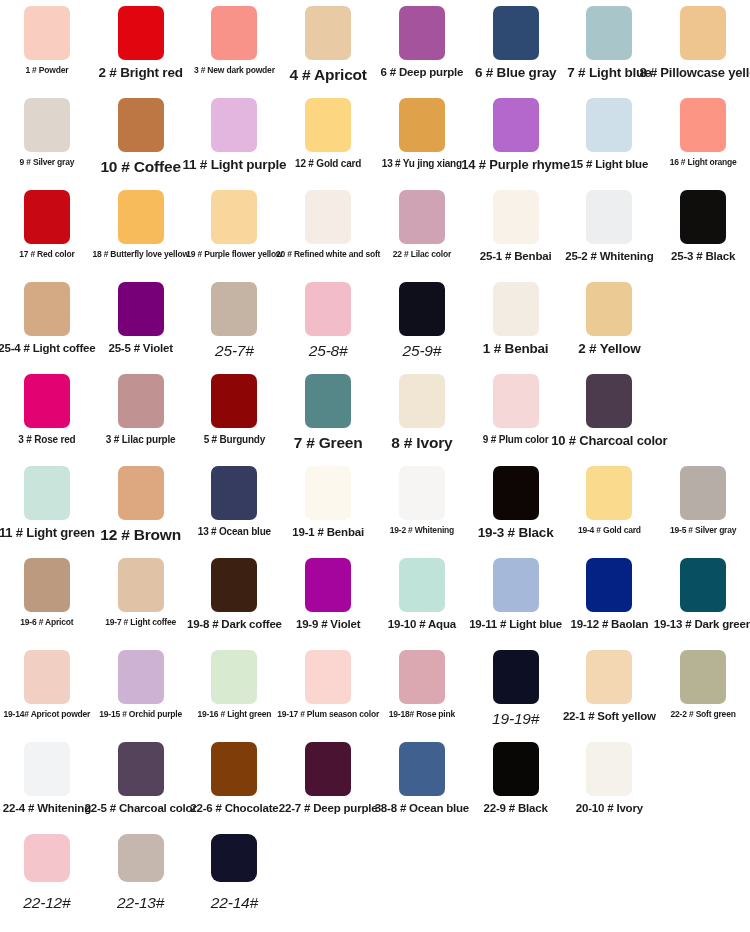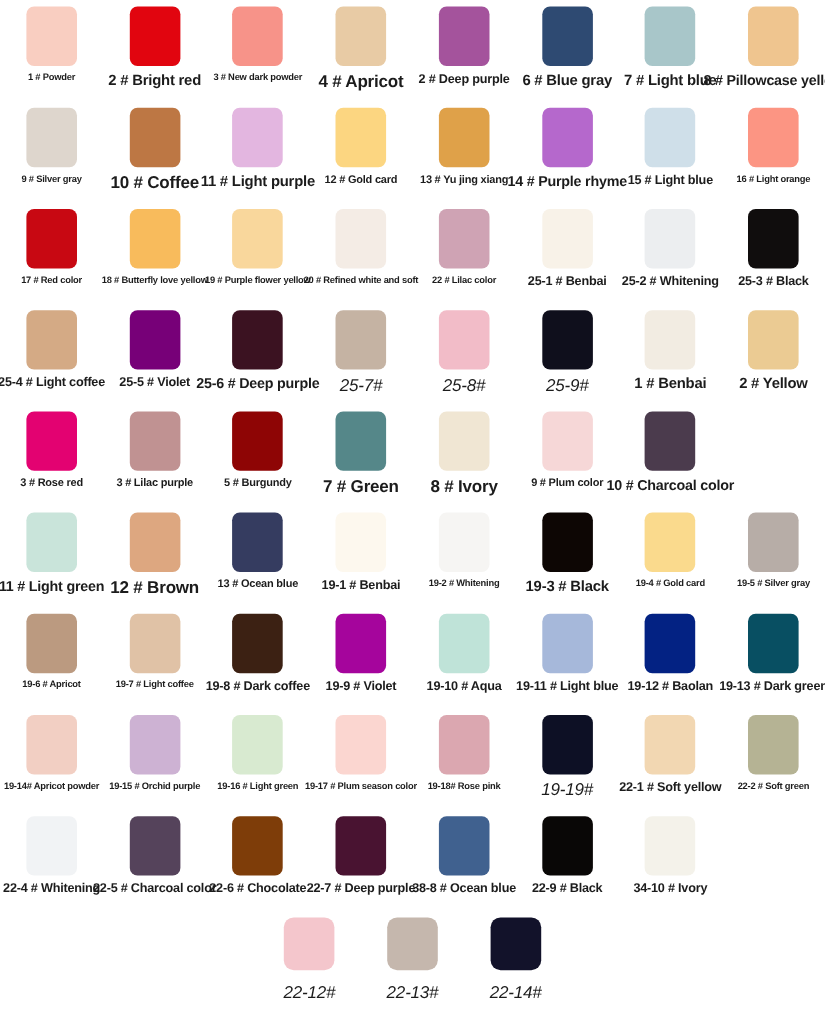"2 # Deep purple" div.label { text: 2 -> 6 }
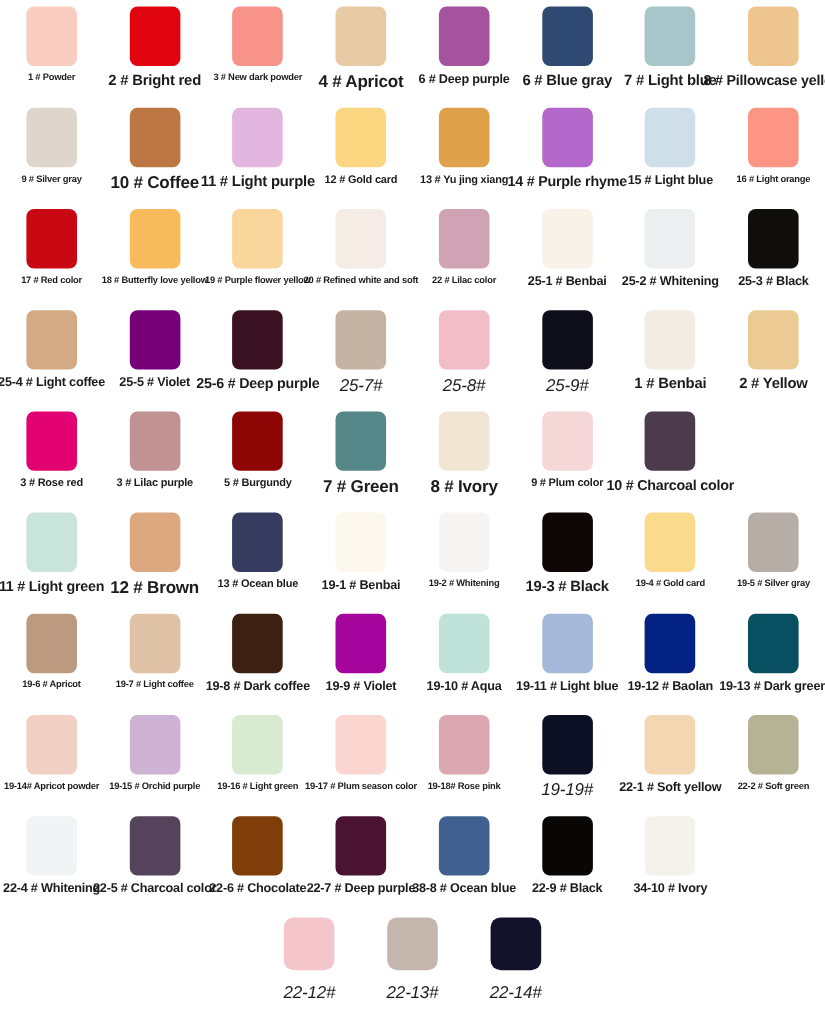"25-6 # Deep purple" div.cell { html: <div> <div></div> <div>25-6 # Deep purple</div> </div> -> none }
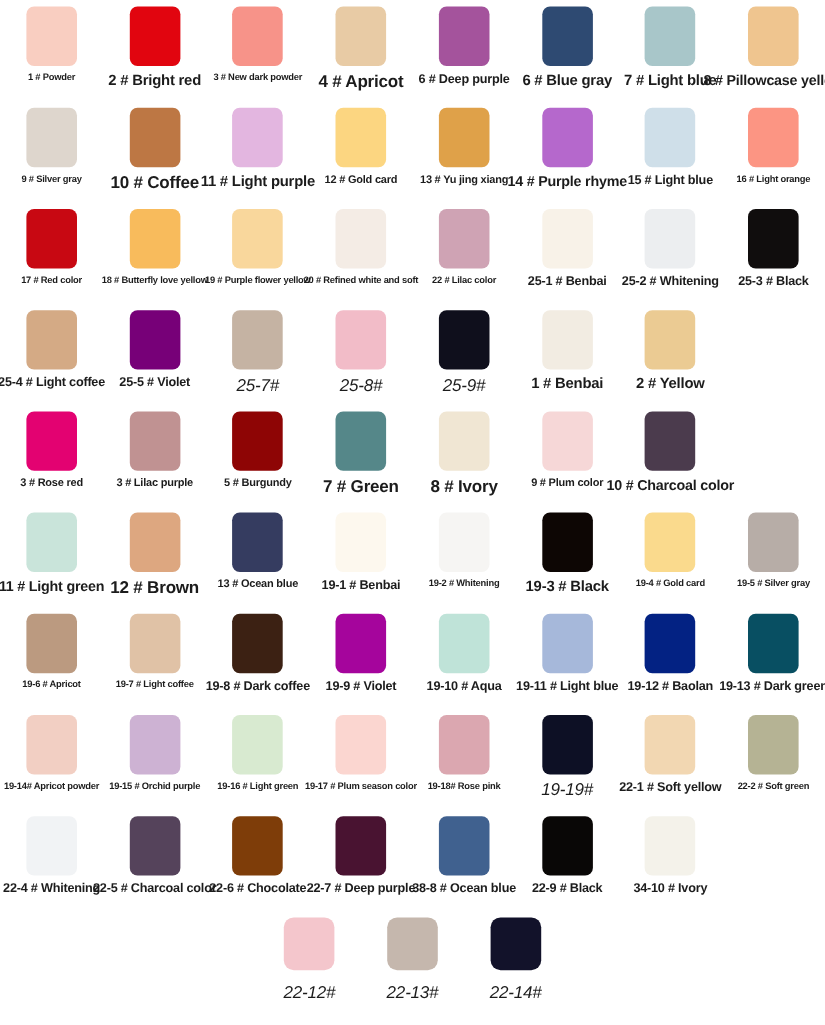"34-10 # Ivory" div.label { text: 34-10 -> 20-10 }
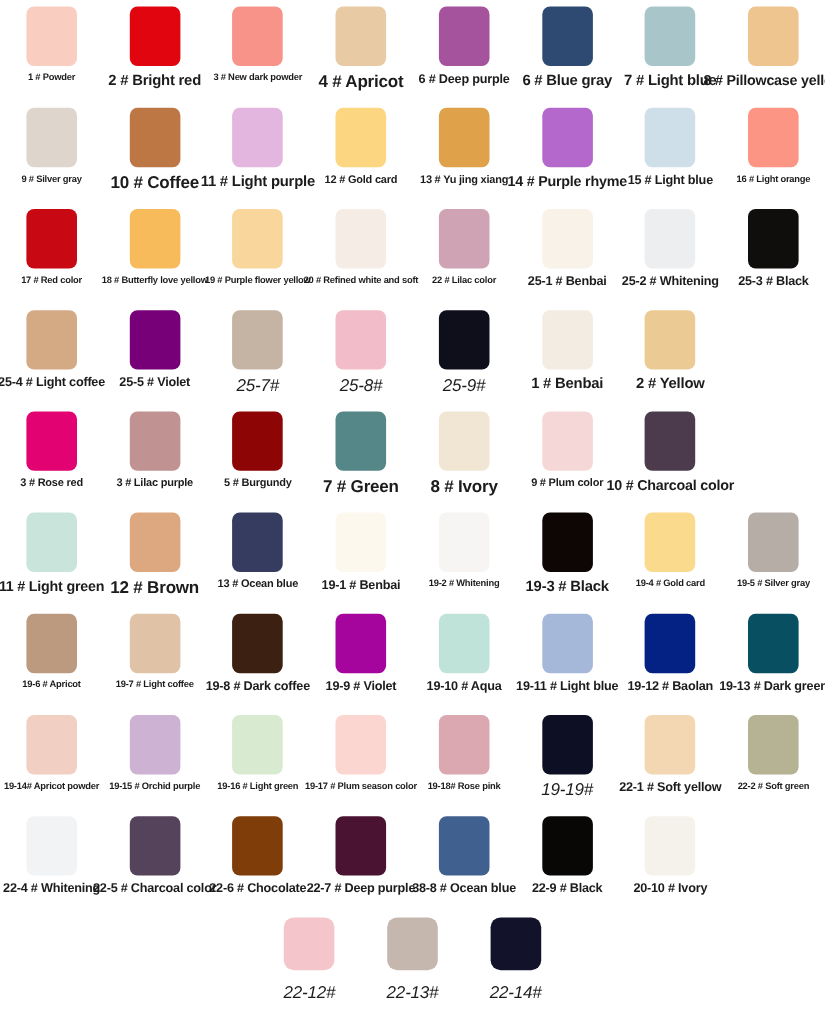"22-12#" .swatch-row.last { justify-content: center -> none }
